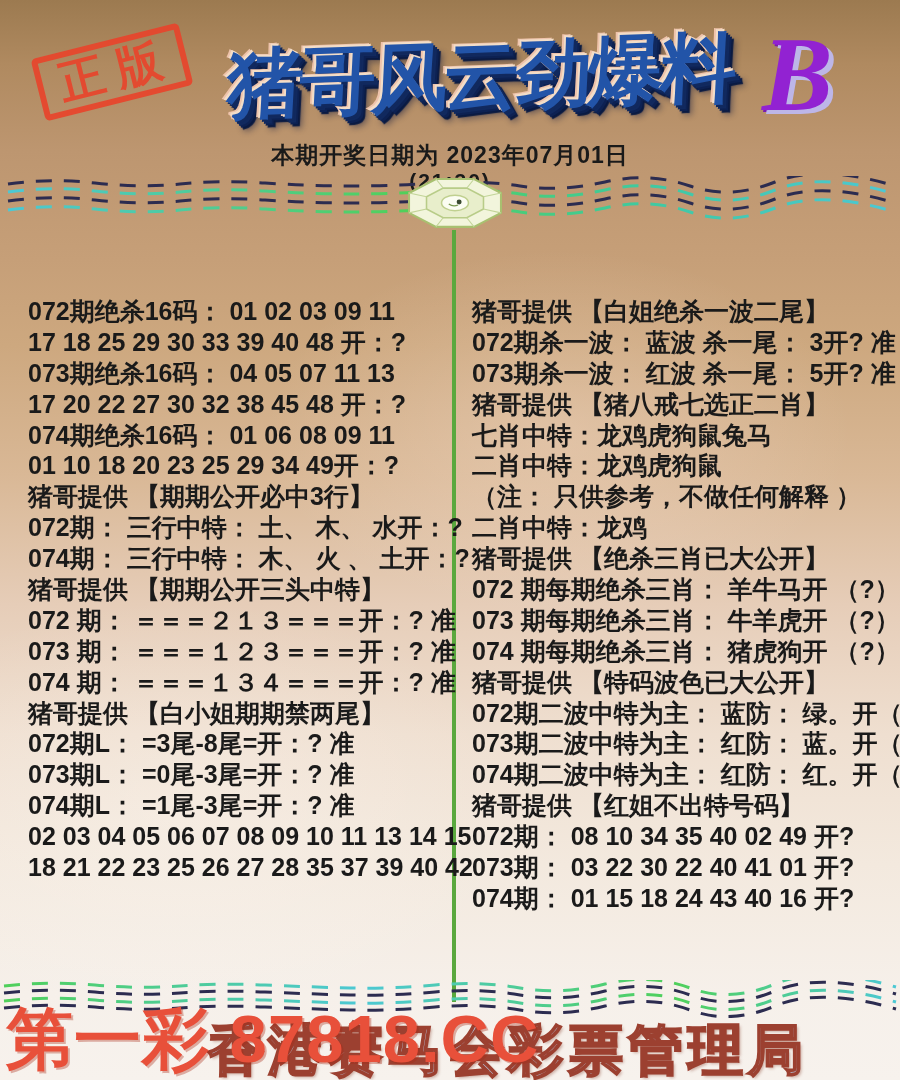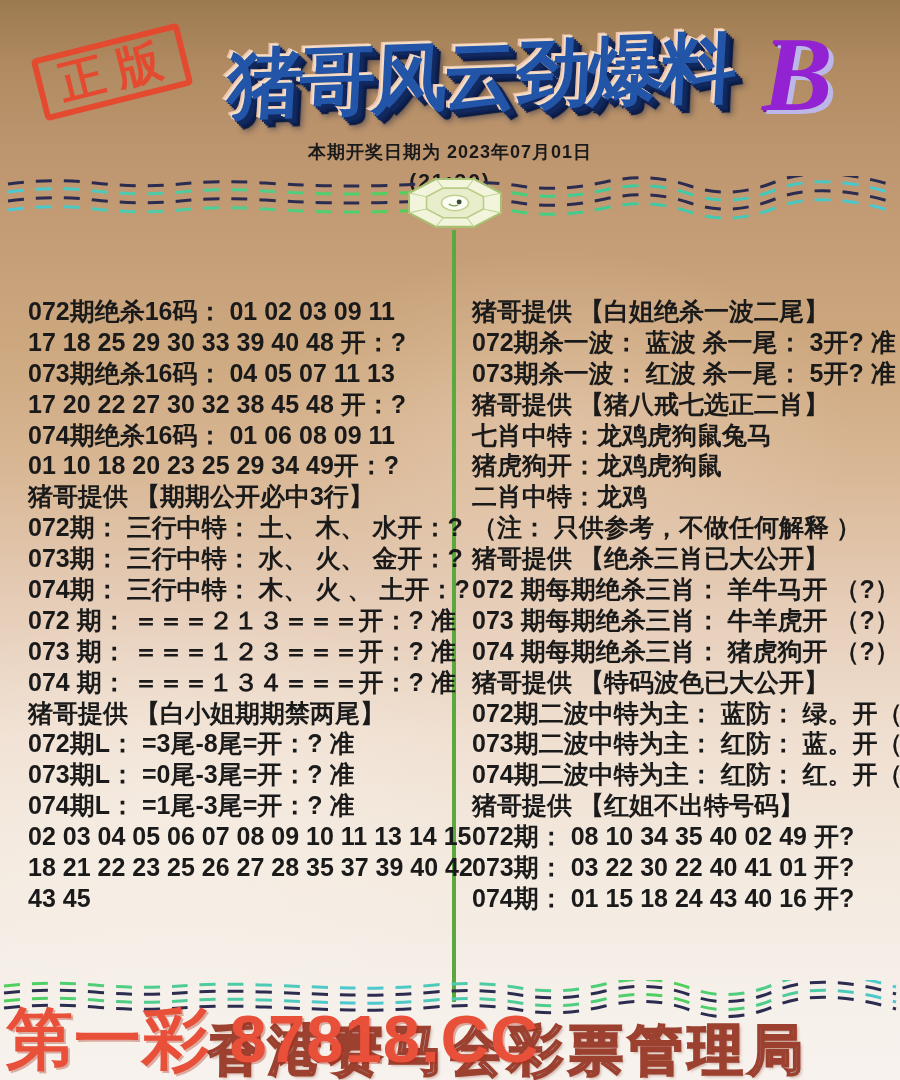"本期开奖日期为 2023年07月01日" .date-line { font-size: 18px -> 23px }
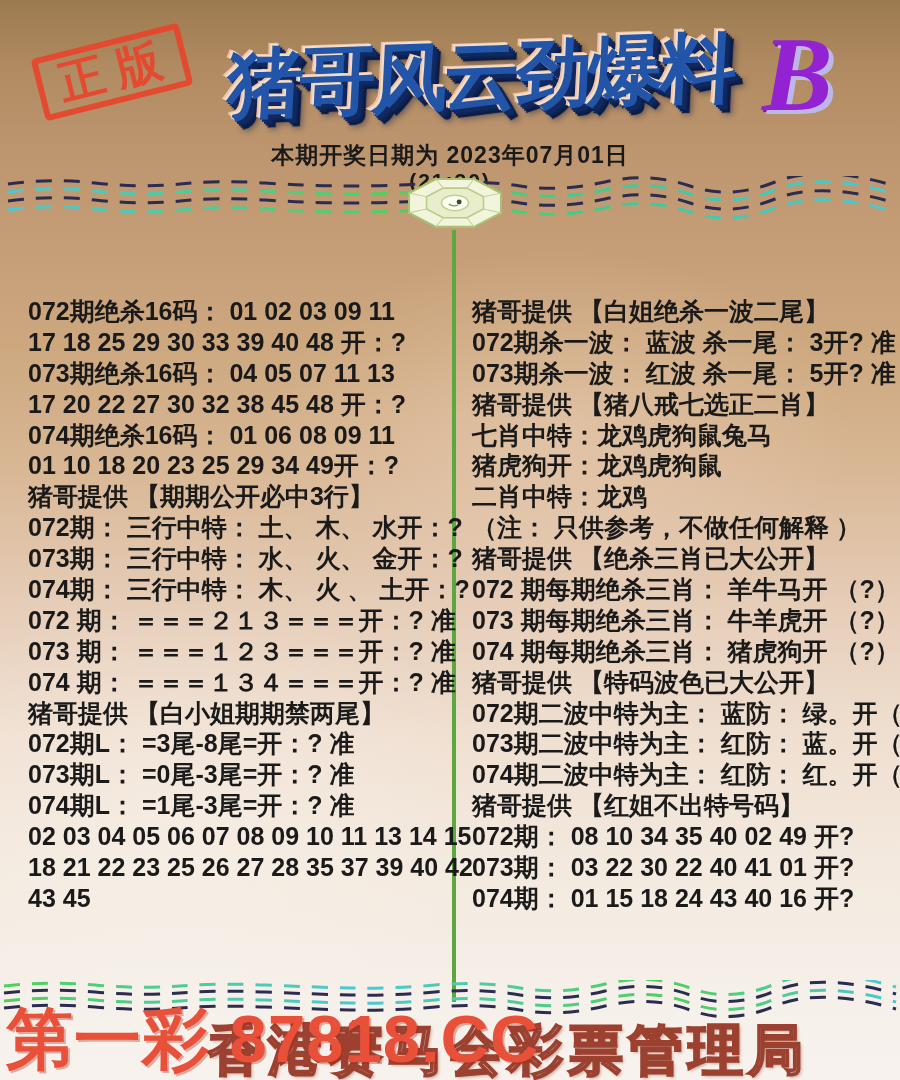"猪虎狗开：龙鸡虎狗鼠" div.line { text: 猪虎狗开 -> 二肖中特 }
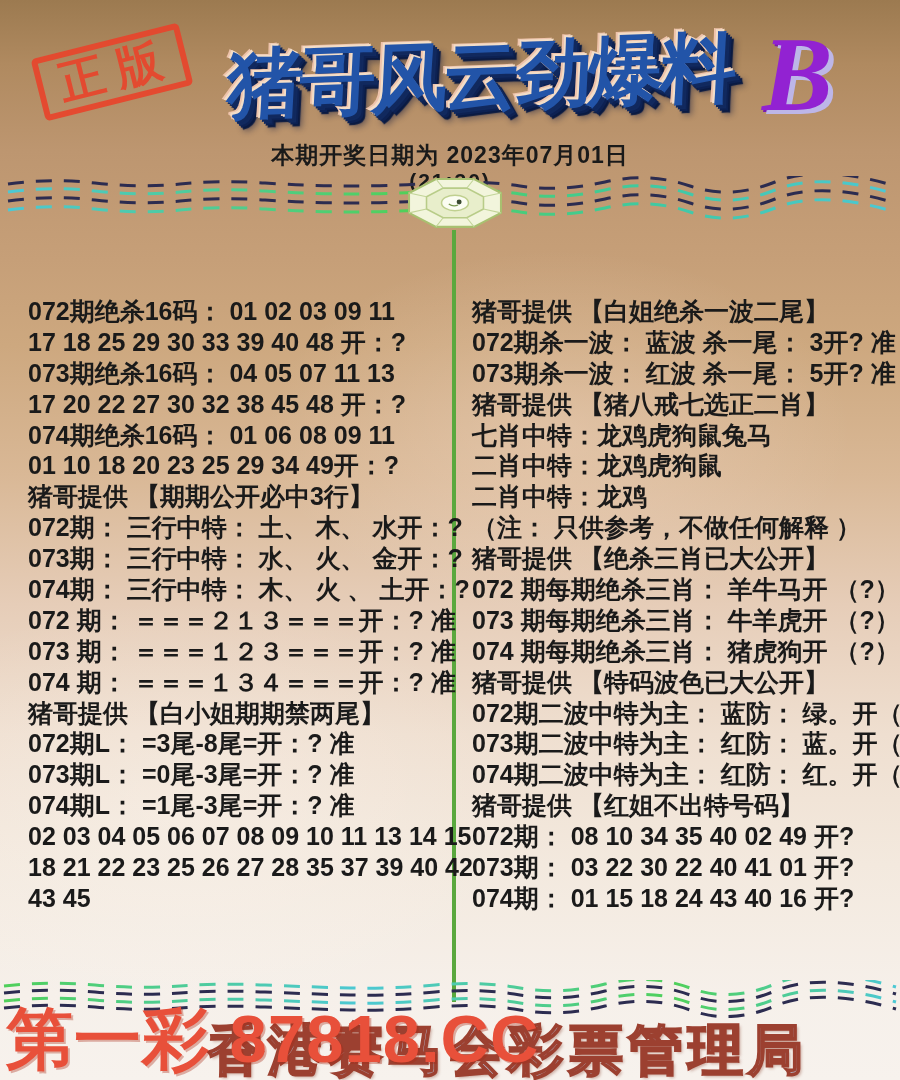"二肖中特：龙鸡" div.line { order: before "（注： 只供参考，不做任何解释 ）" -> after "（注： 只供参考，不做任何解释 ）" }
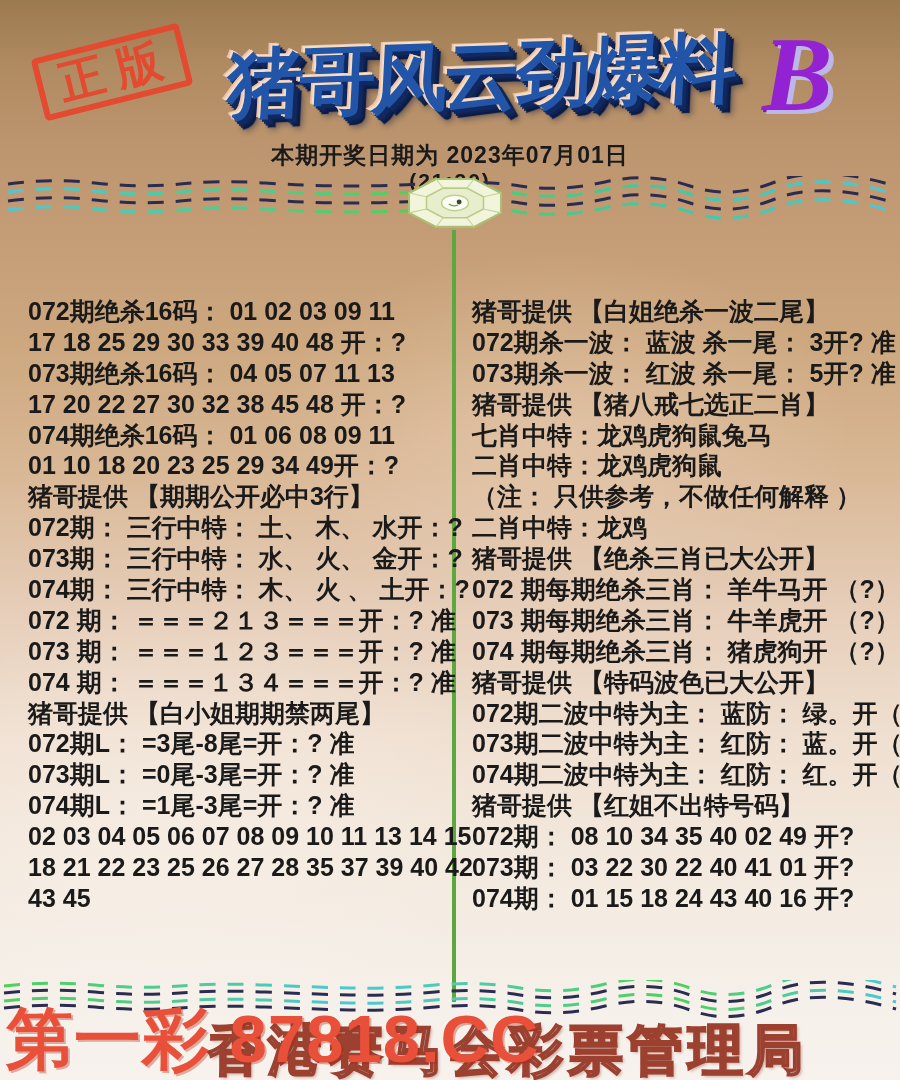"073期： 三行中特： 水、 火、 金开：?" div.line { html: <div>073期： 三行中特： 水、 火、 金开：?</div> -> none }
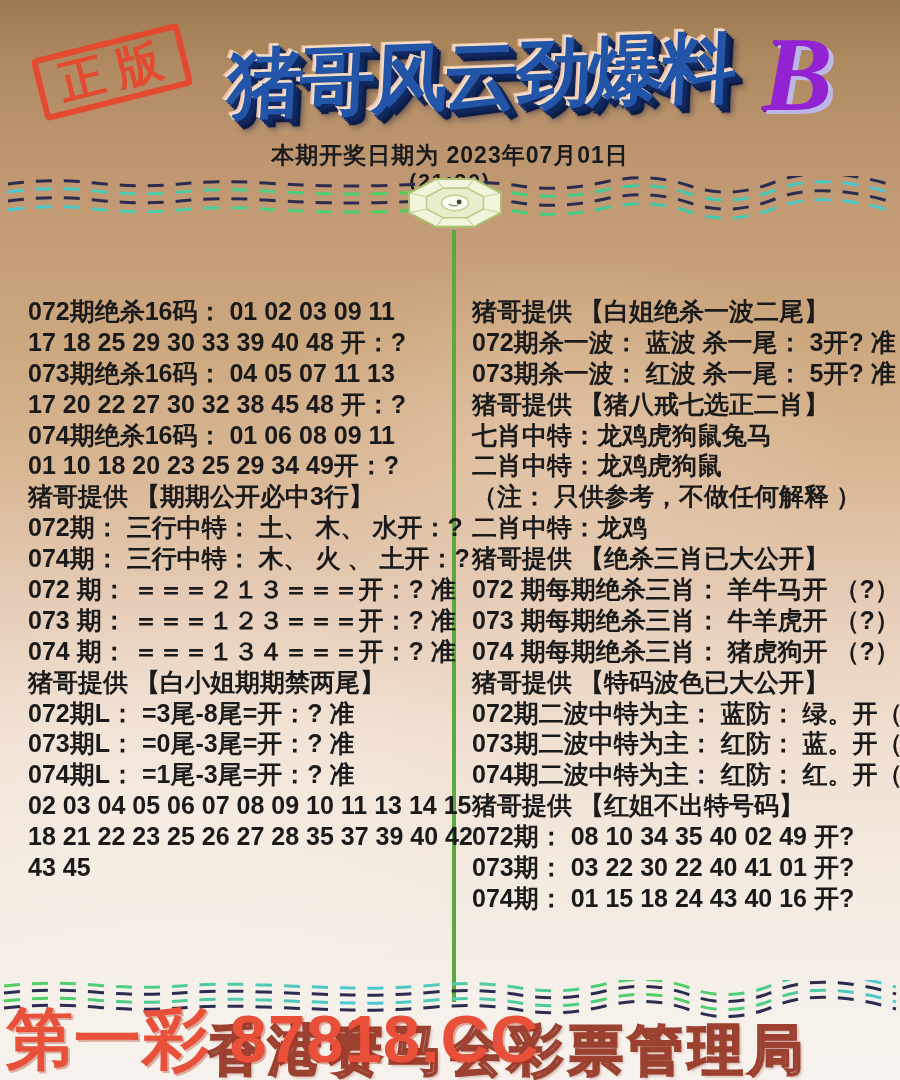"猪哥提供 【期期公开三头中特】" div.line { html: none -> <div>猪哥提供 【期期公开三头中特】</div> }
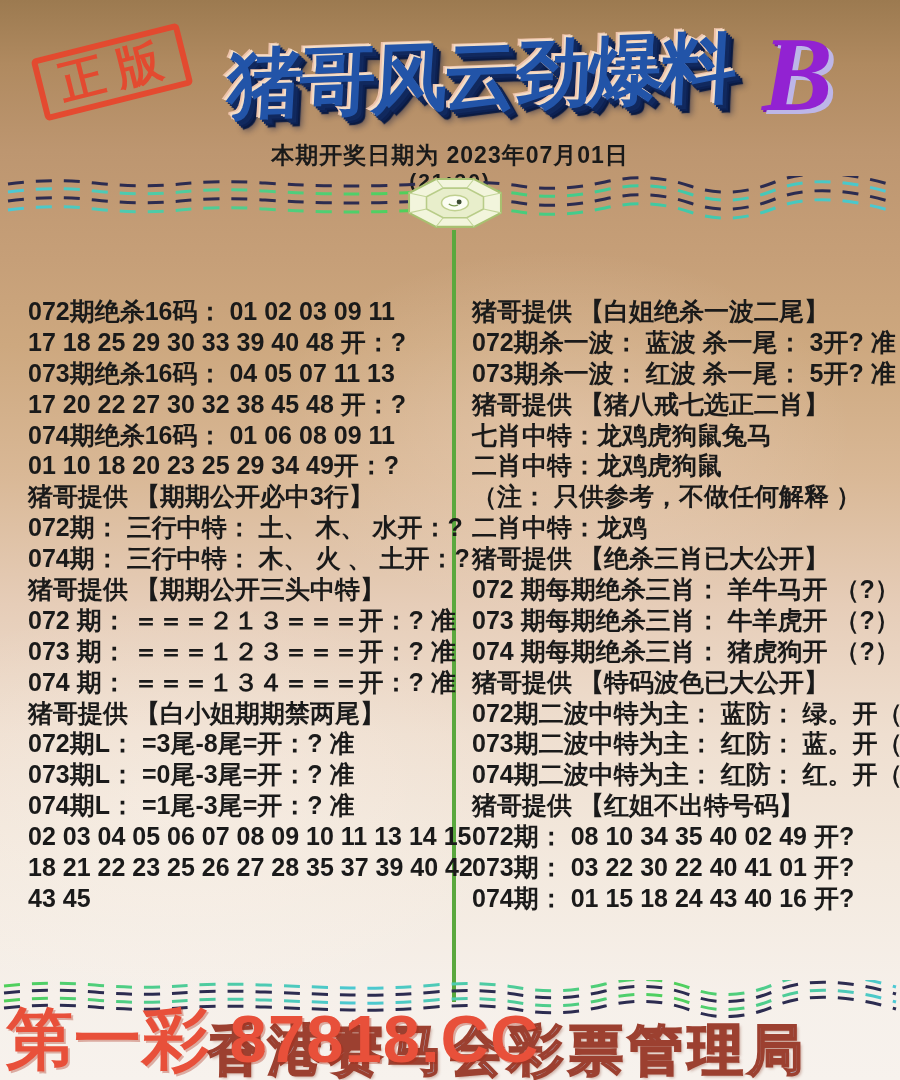"43 45" div.line { html: <div>43 45</div> -> none }
